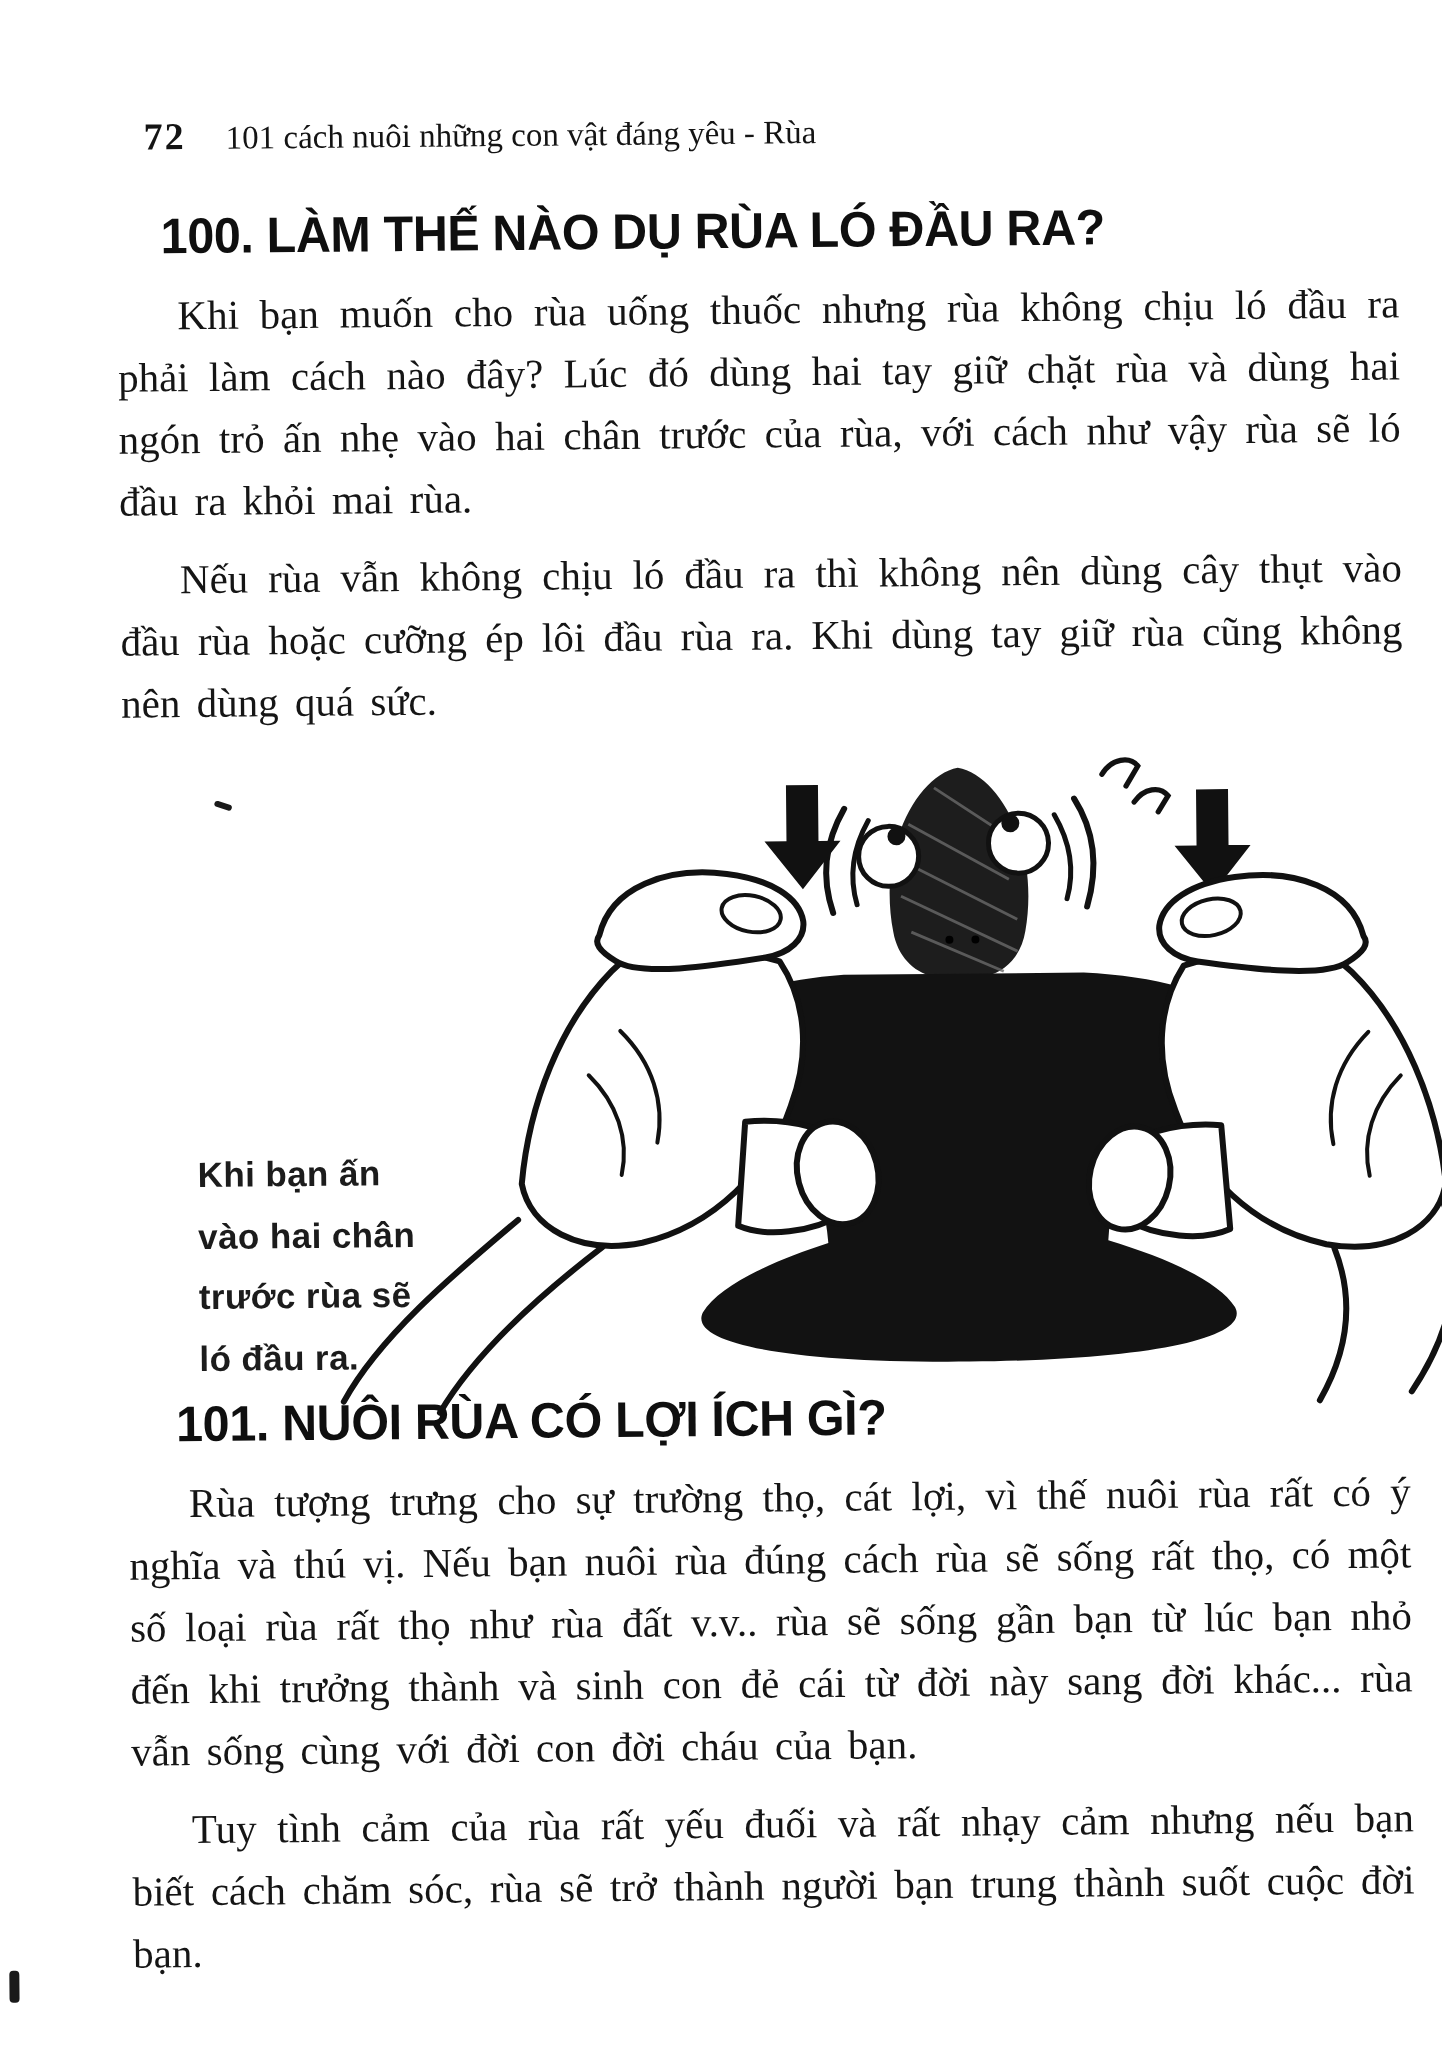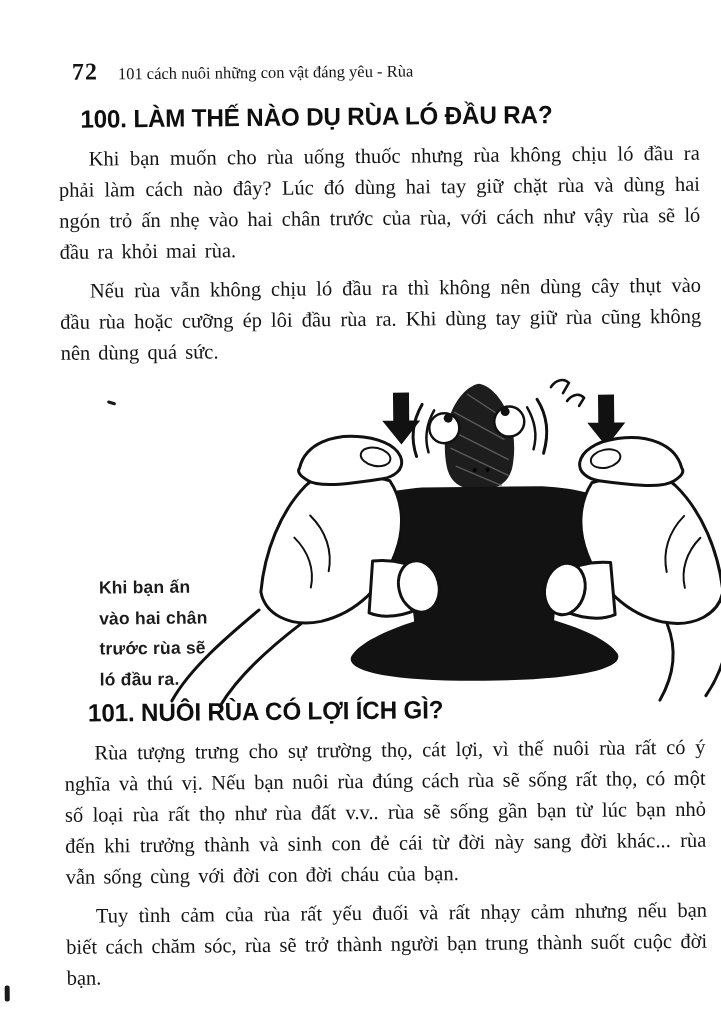"72" .pageno { font-size: 24px -> 19px }
